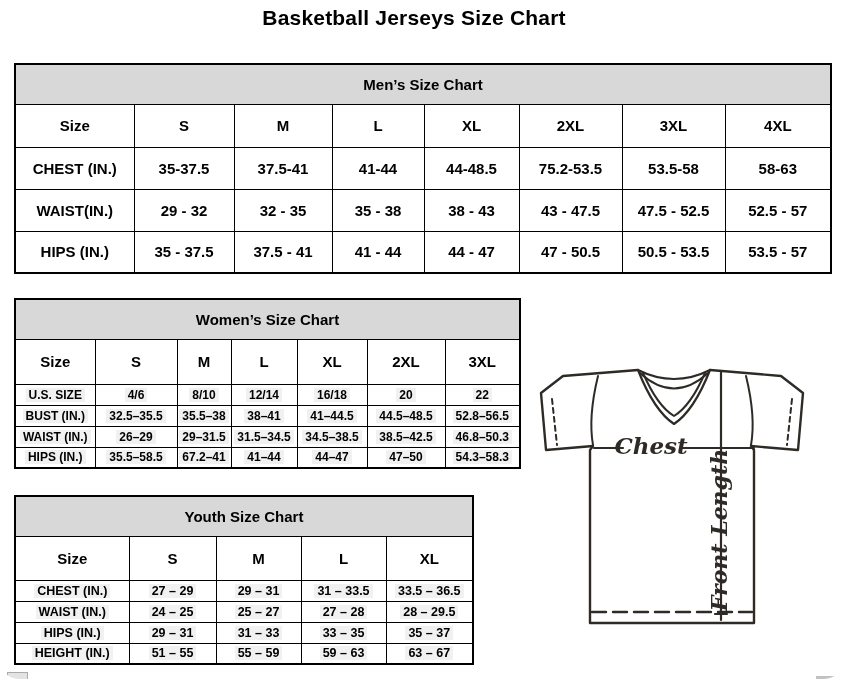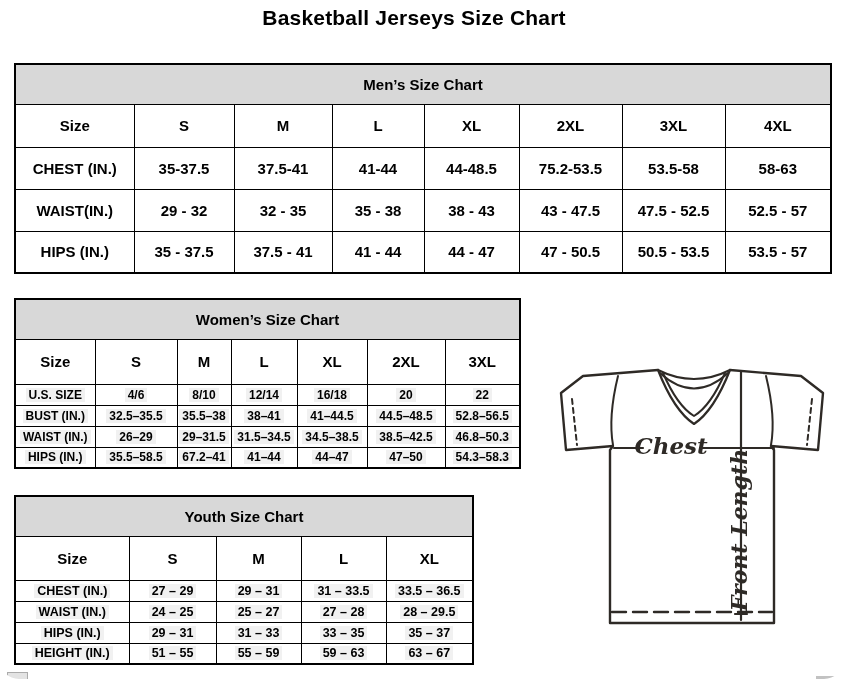"Chest" .jersey-wrap { left: 552px -> 532px }
